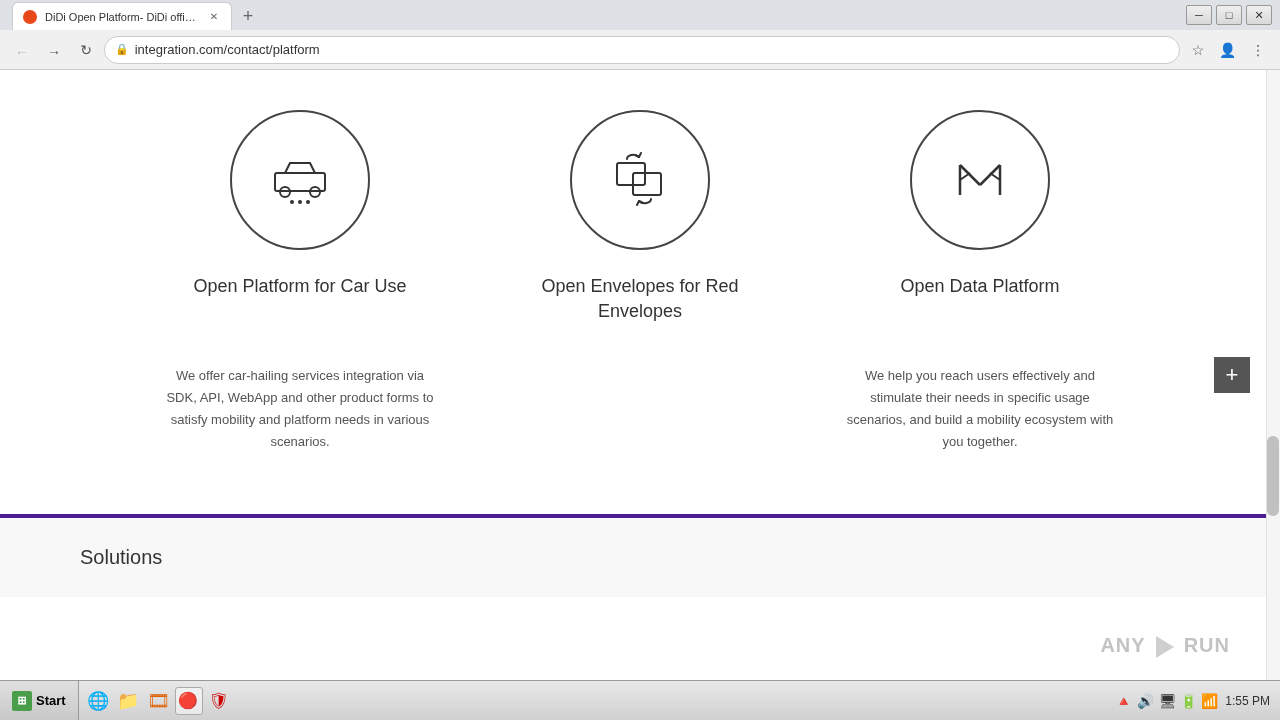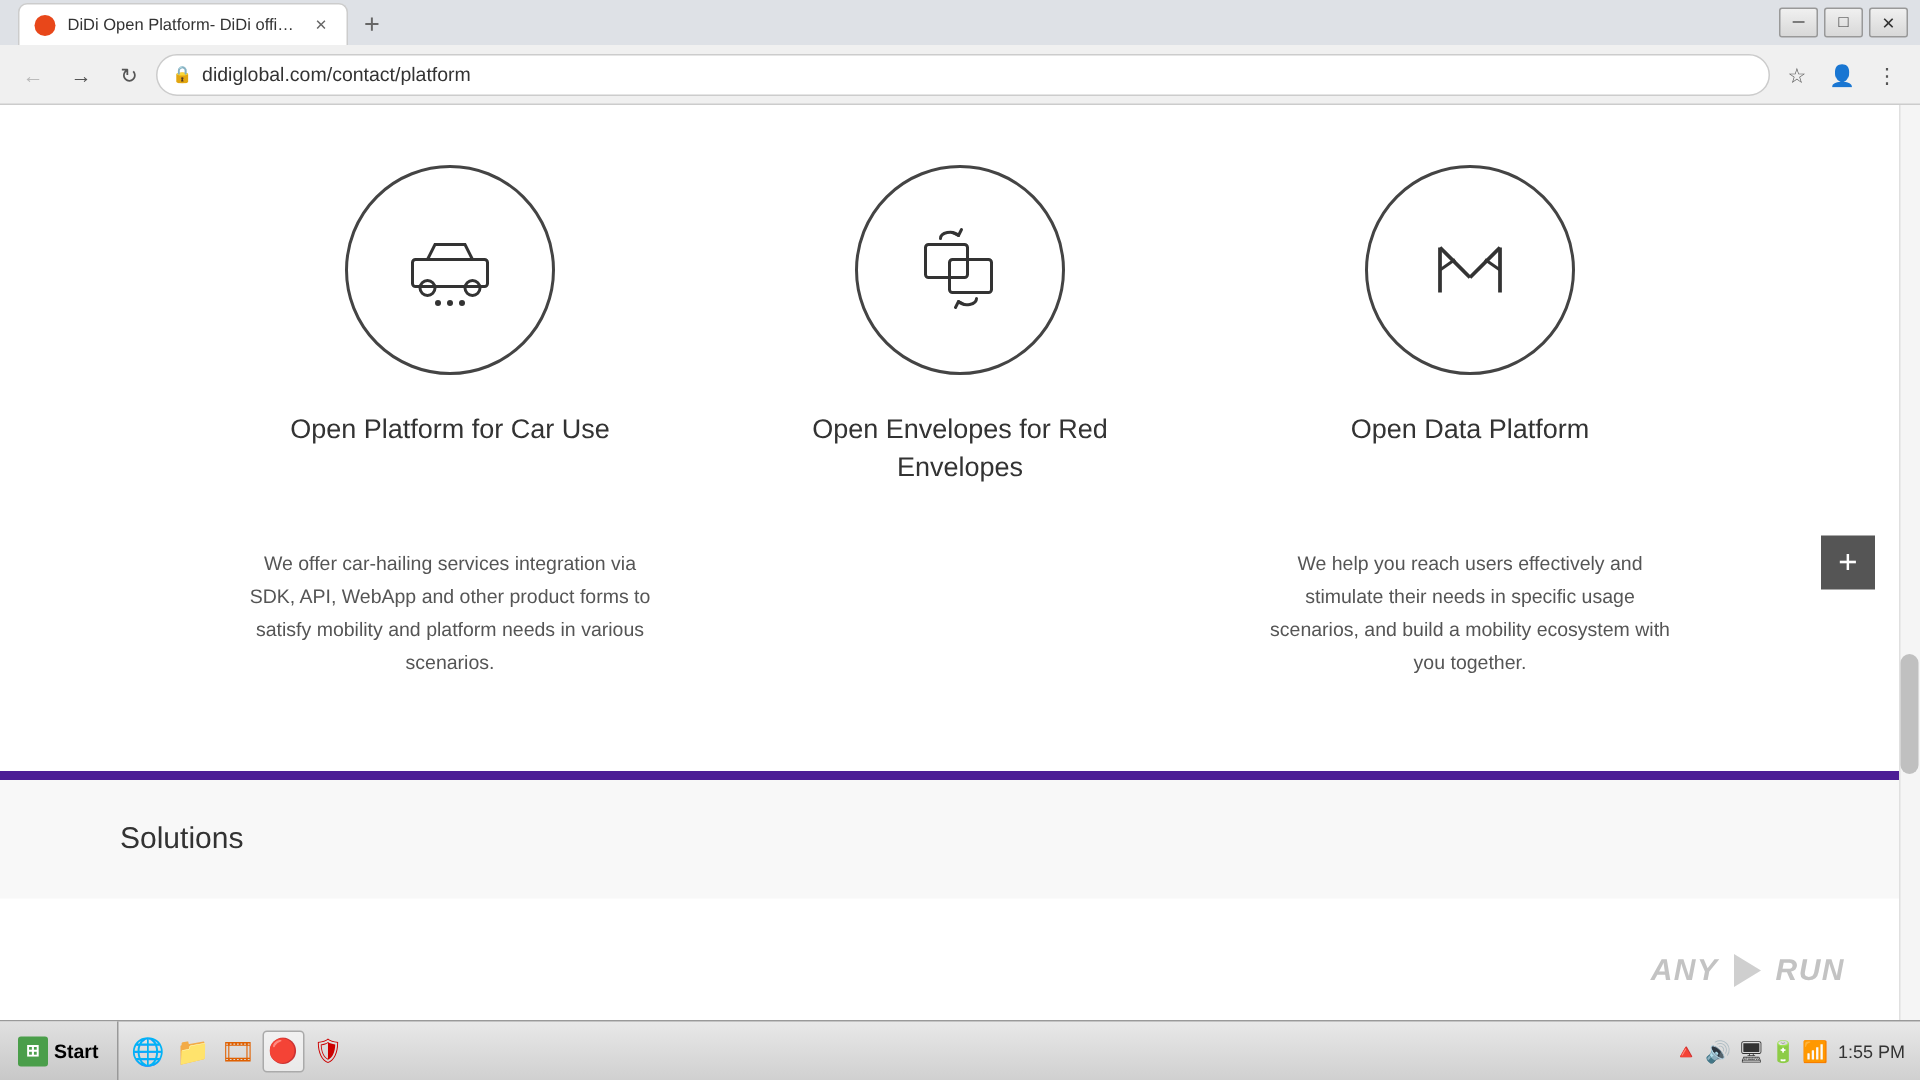"didiglobal.com/contact/platform" span.address-bar-url { text: didiglobal.com/contact/platform -> integration.com/contact/platform }
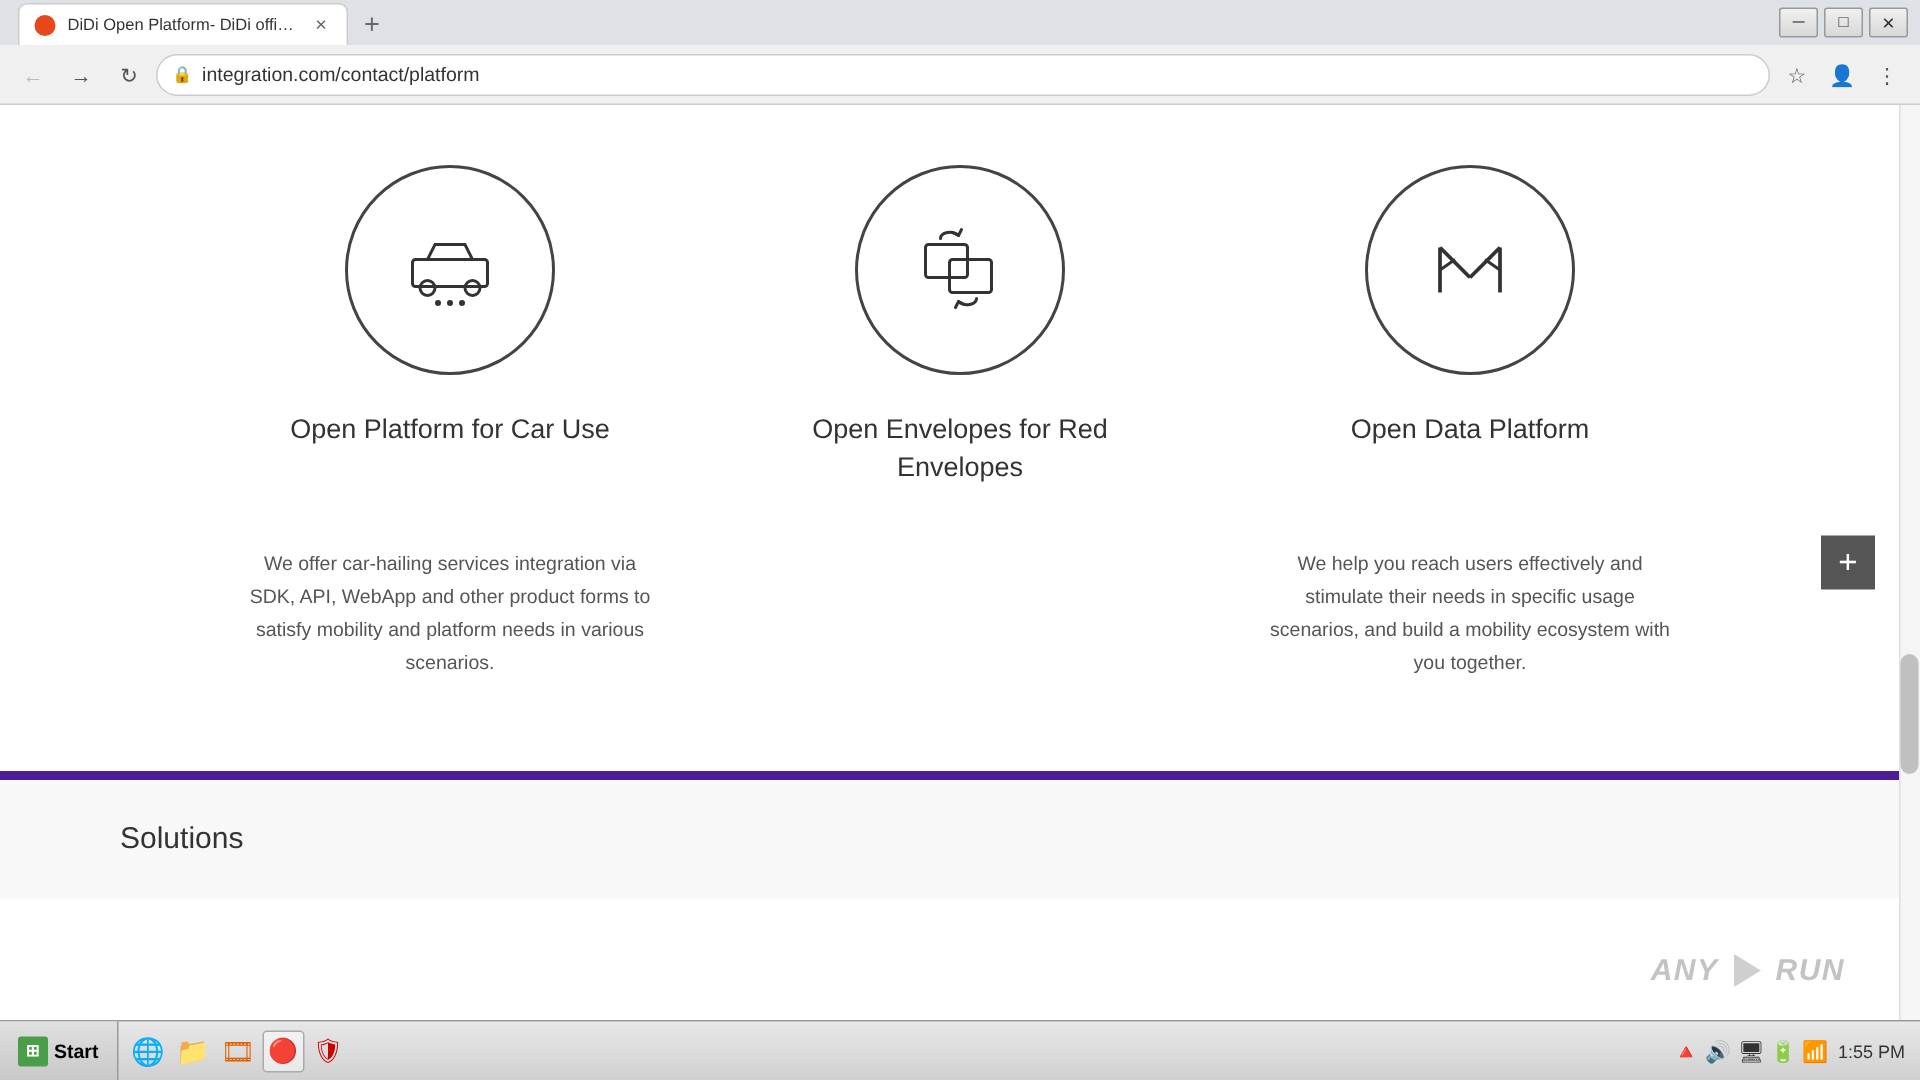"Solutions" .footer-area { border-top: 6px solid #4c1d95 -> 4px solid #4c1d95 }
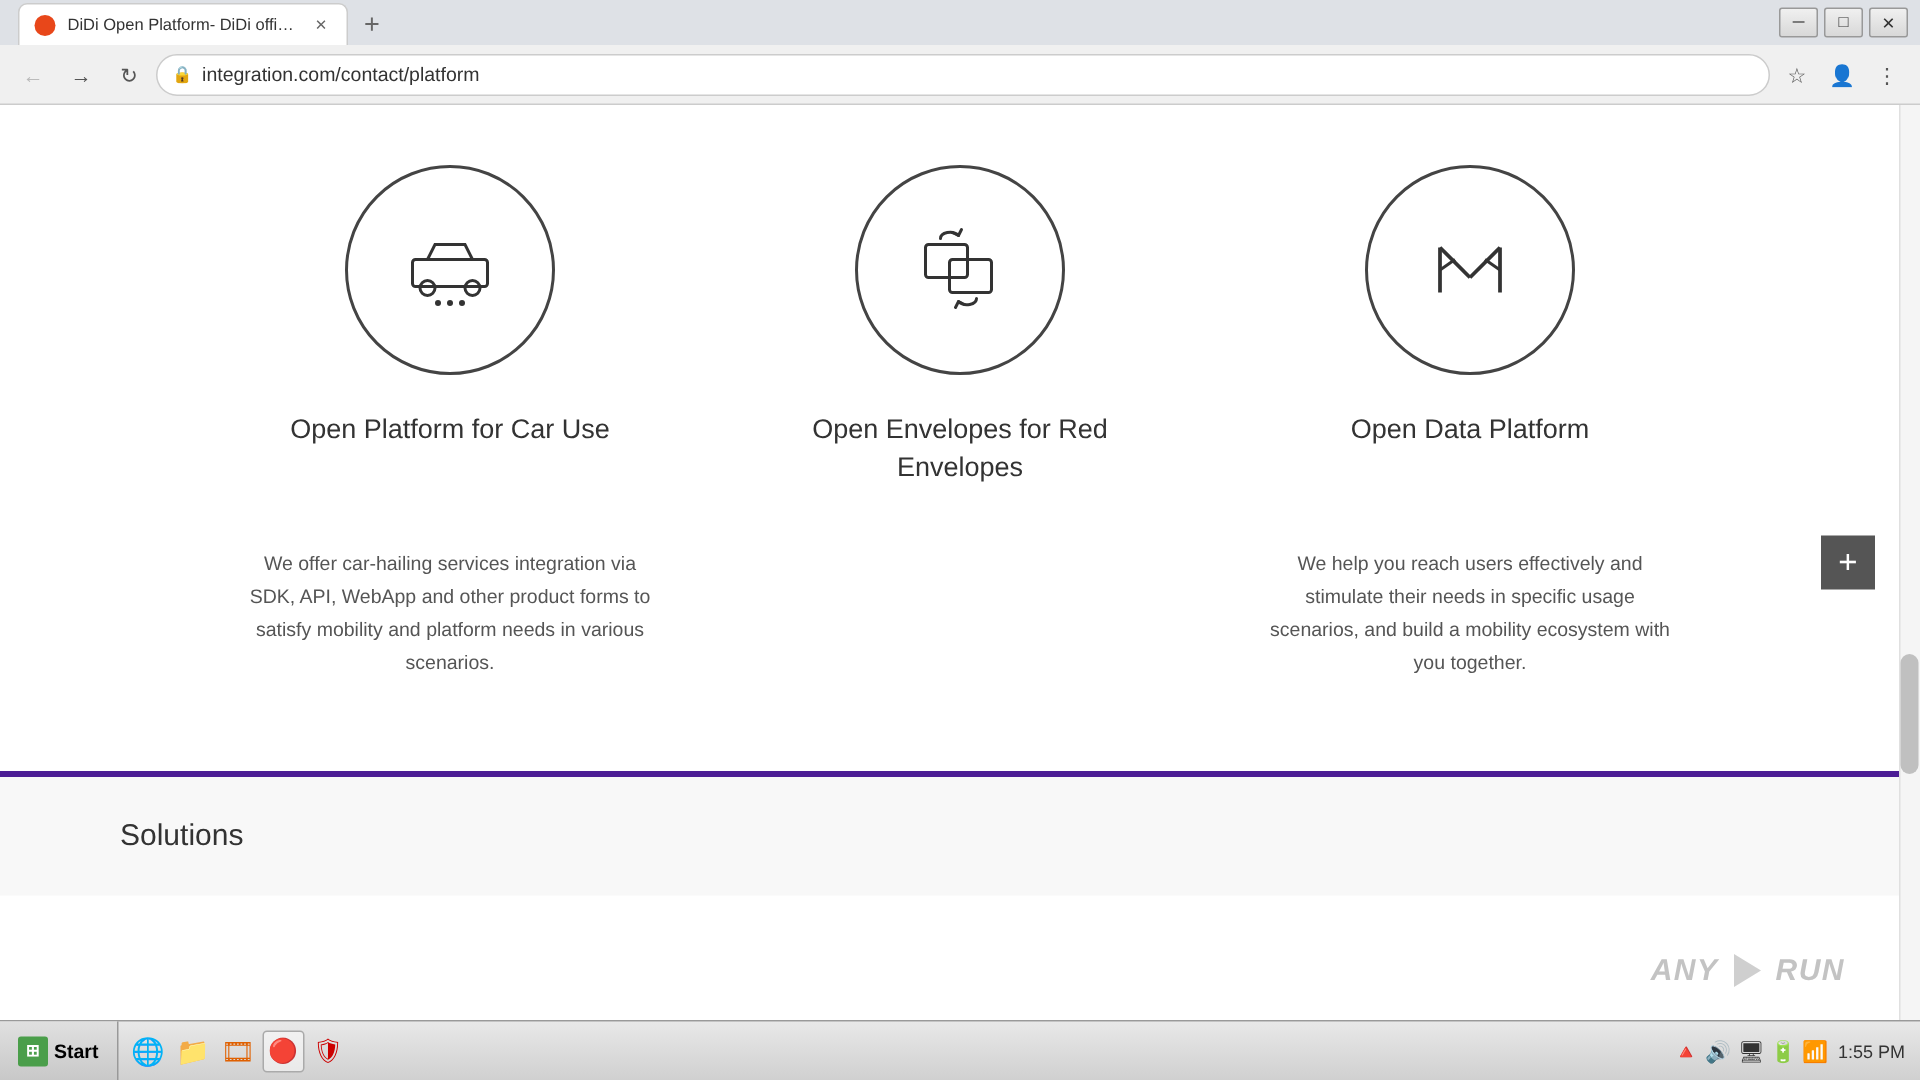"ANY" .anyrun-watermark { align-items: center -> none; font-style: italic -> none }
